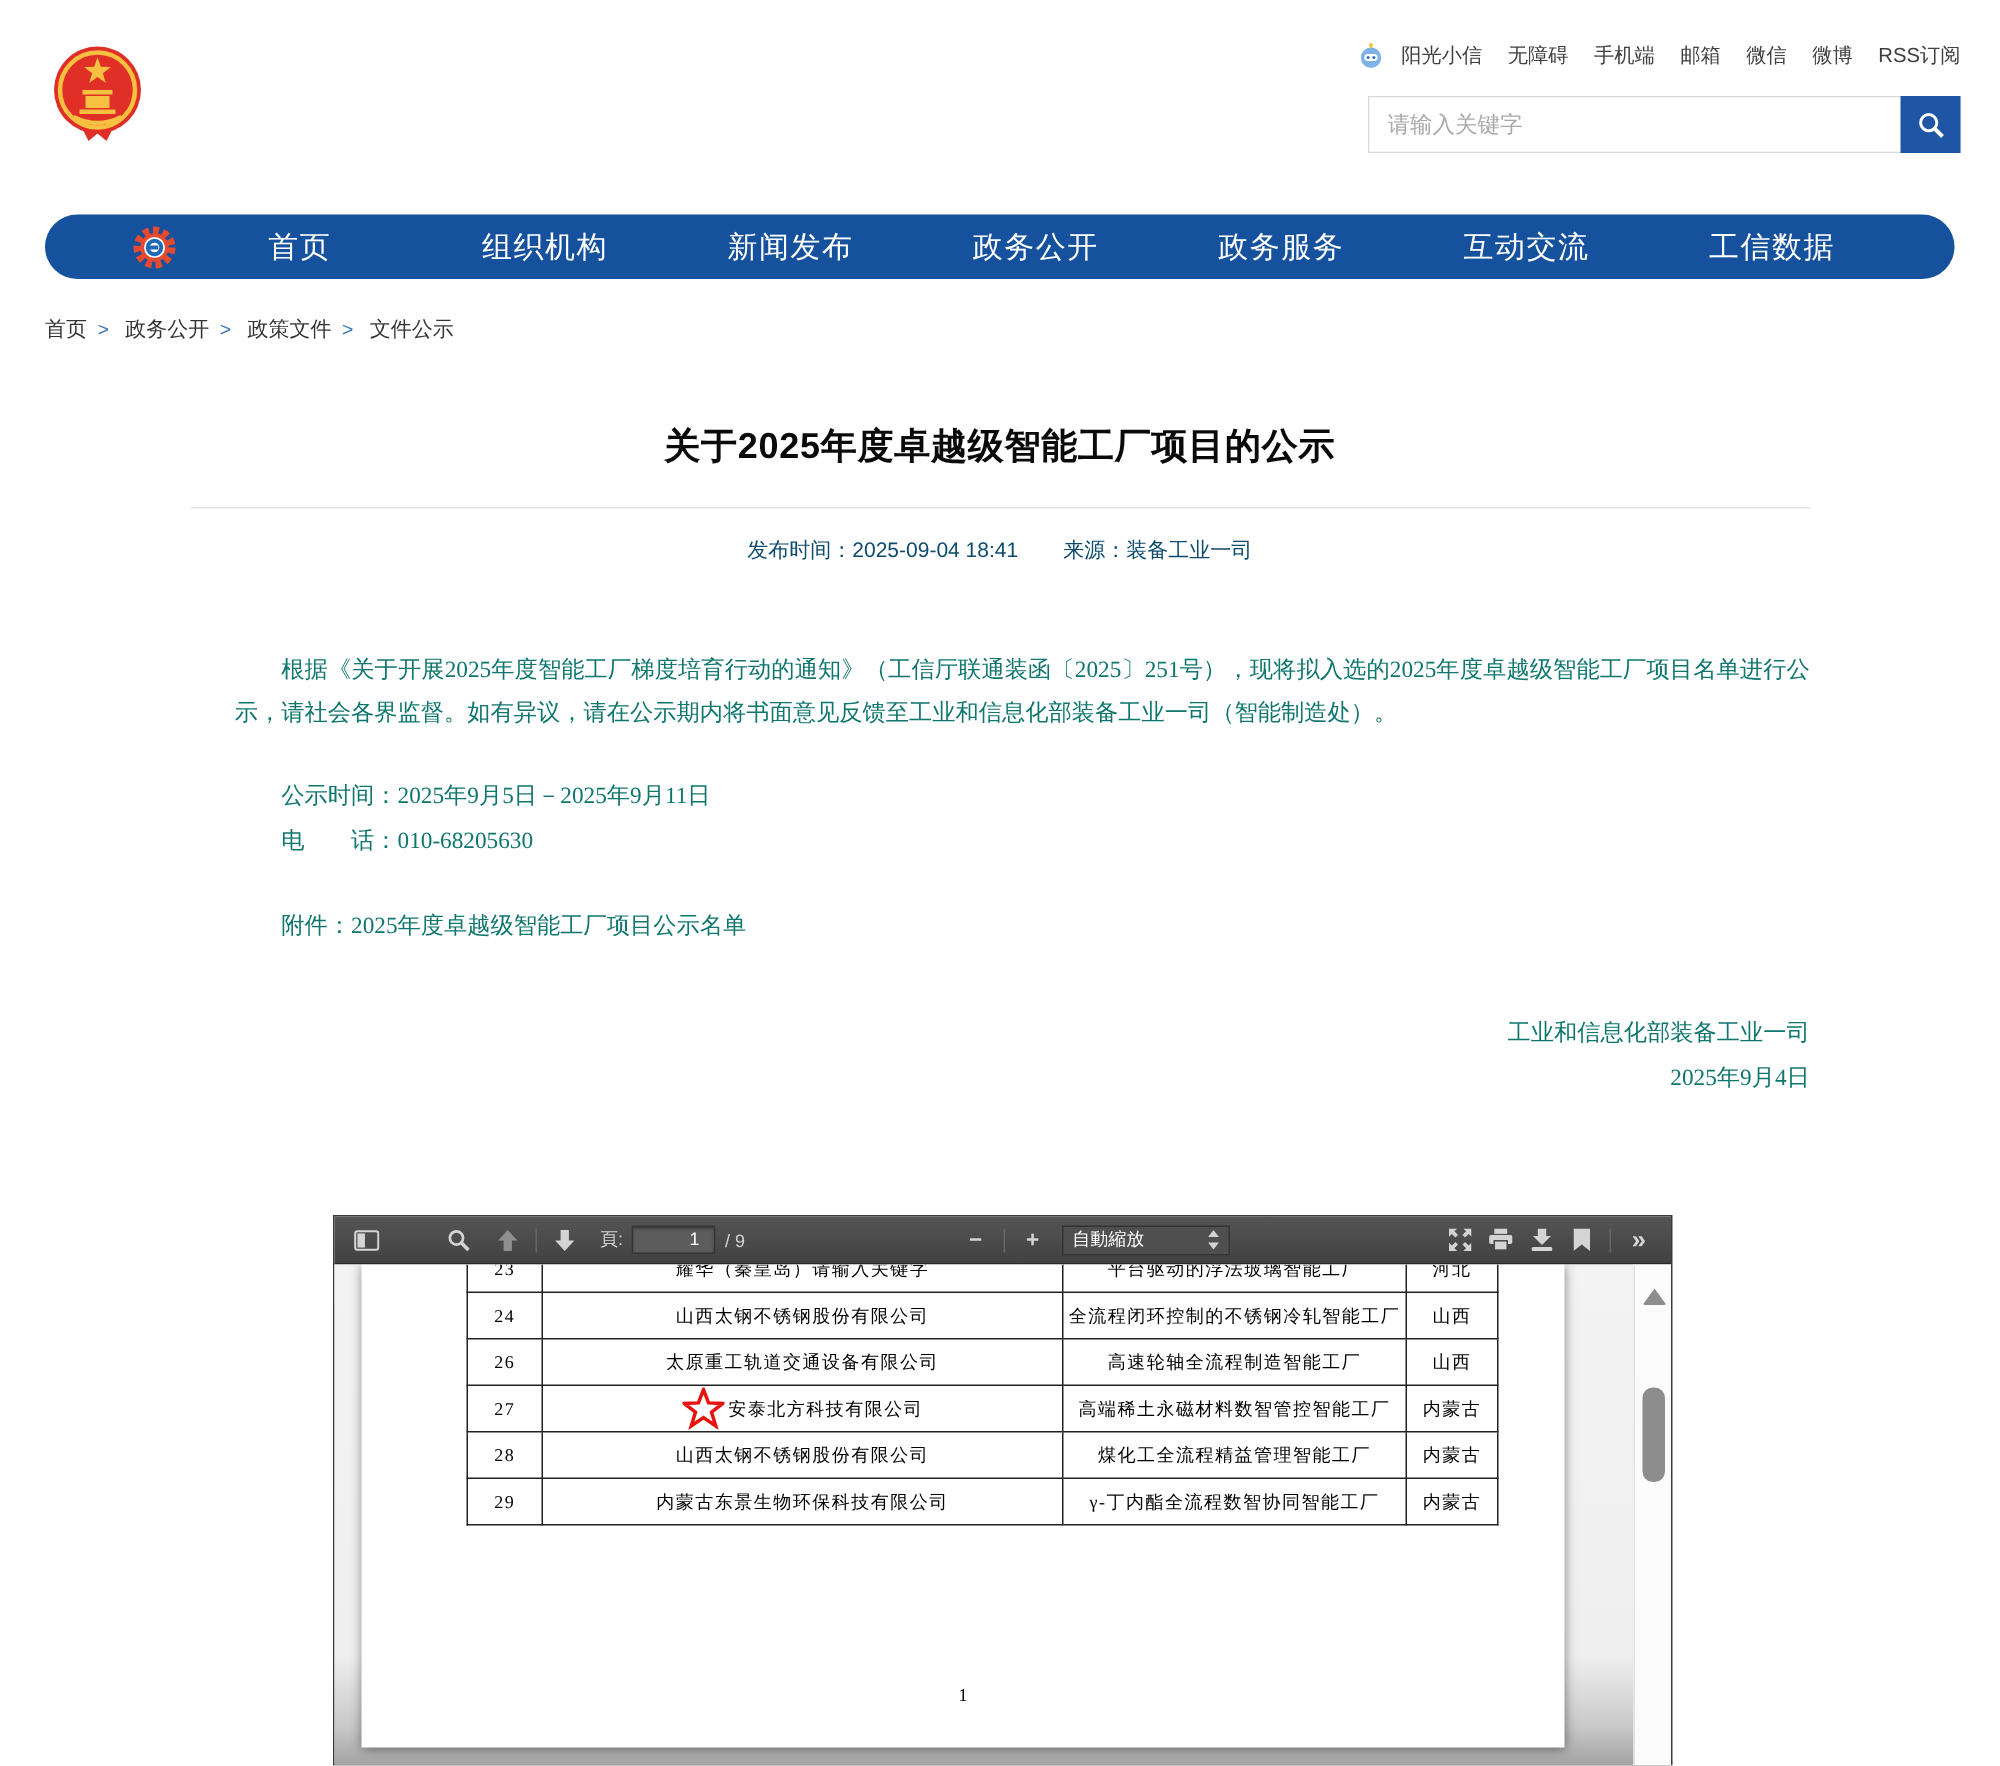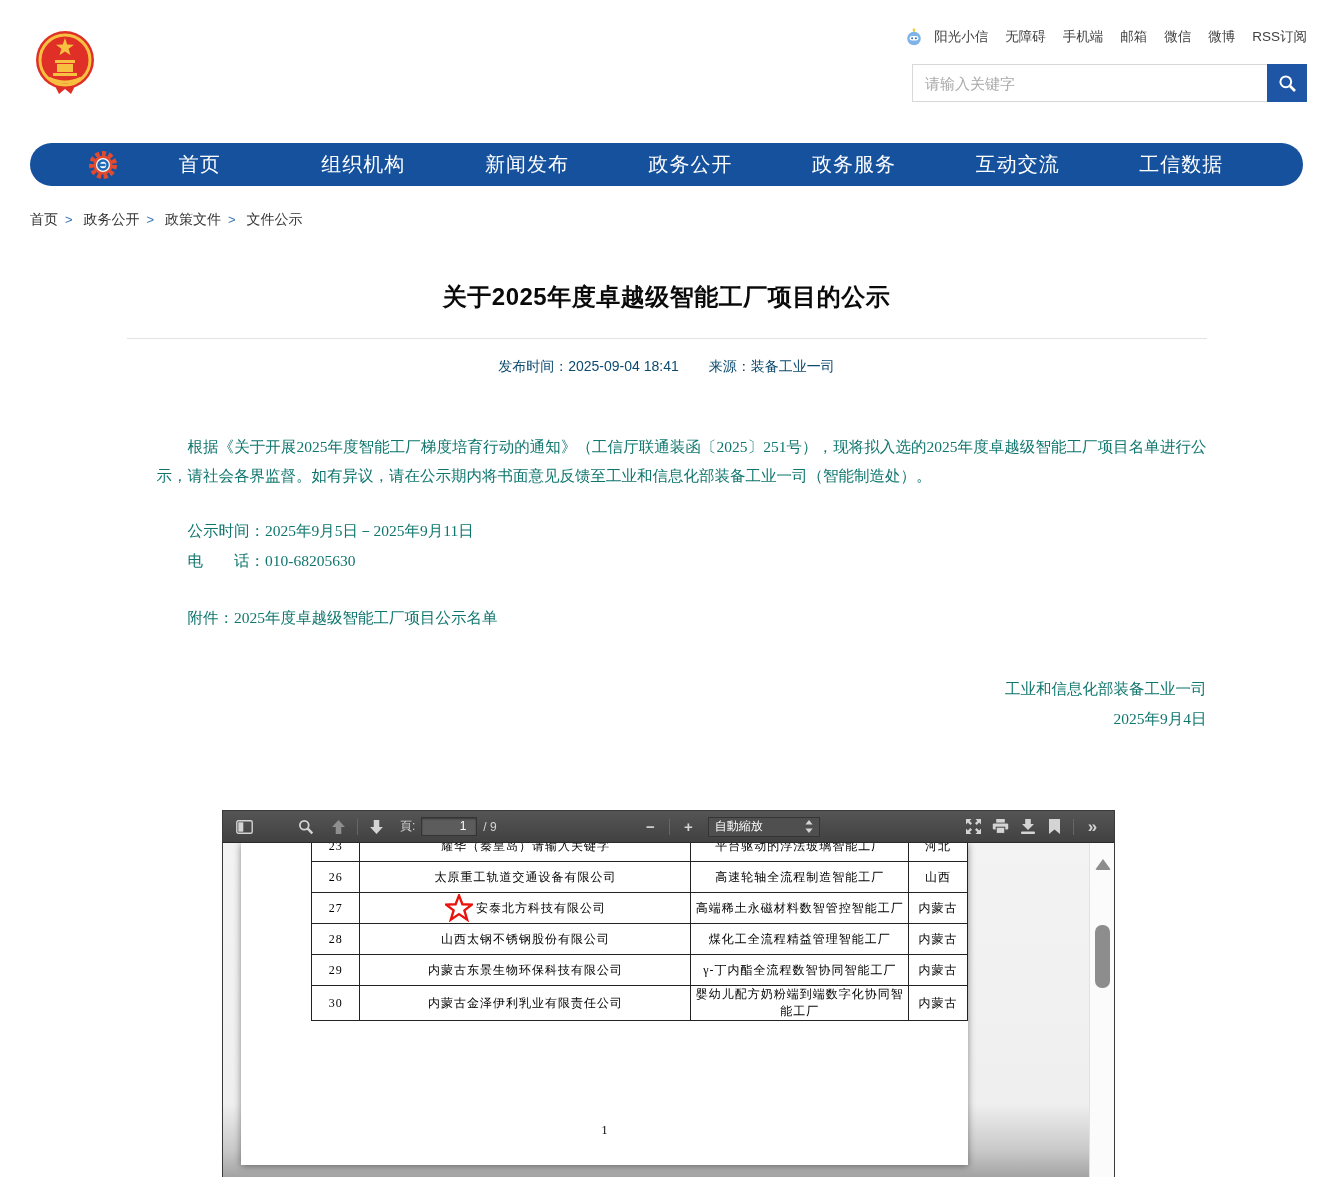"23" .pdf-page { width: 727px -> 802px }
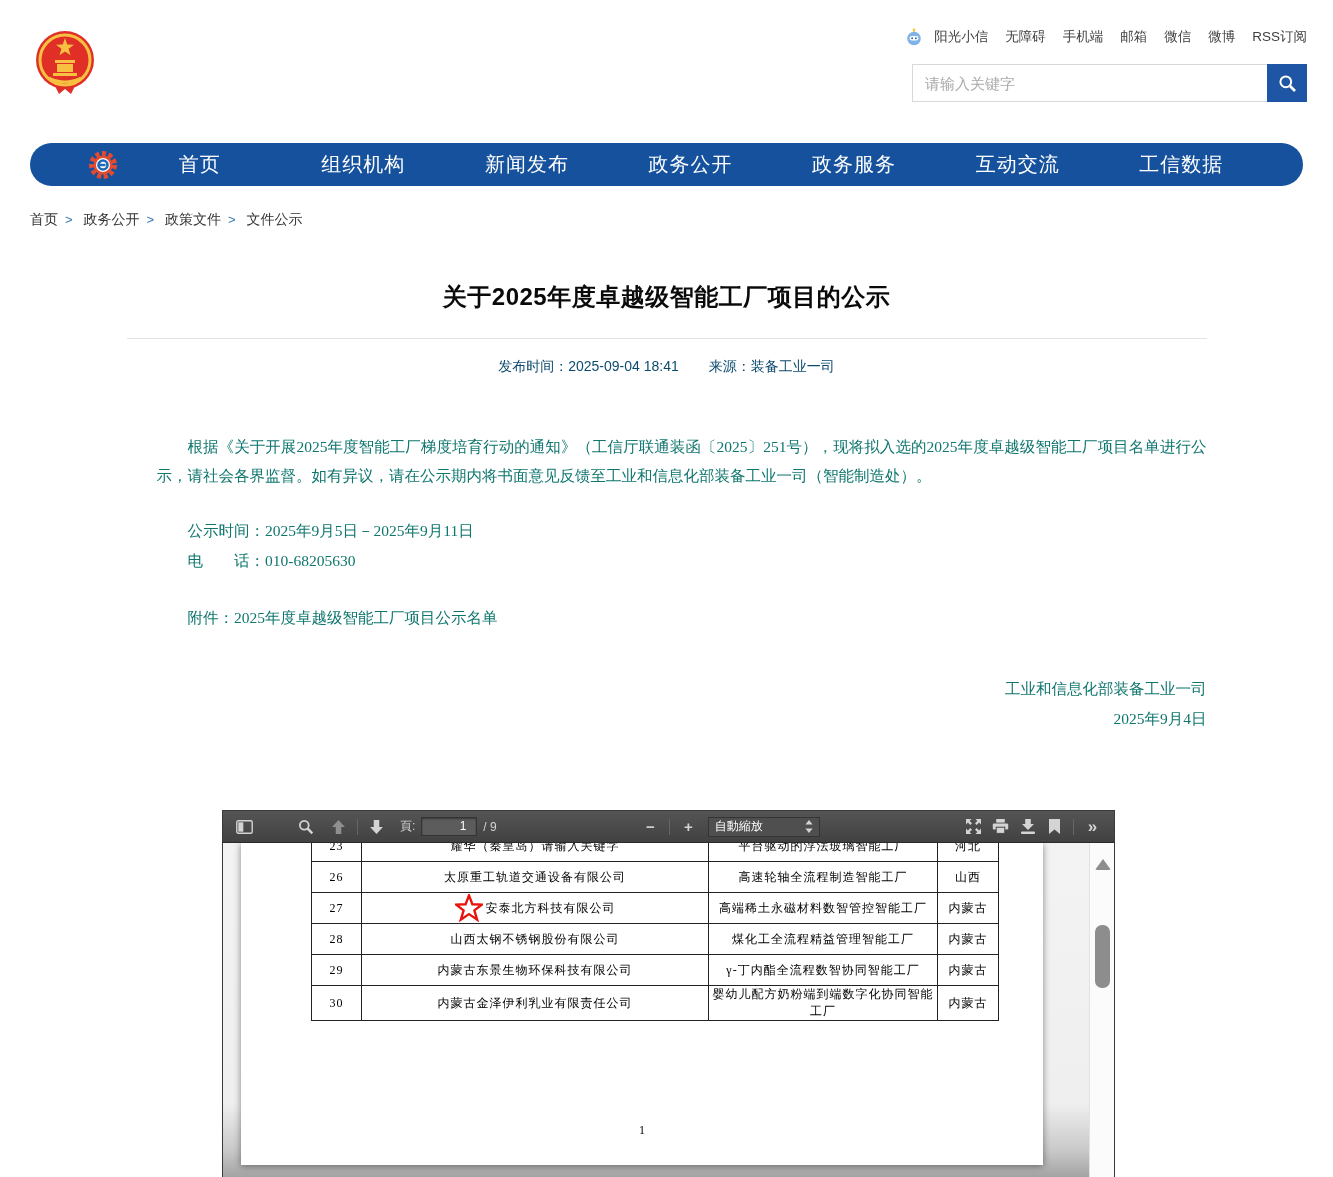"24" tr { html: none -> <tr> <td>24</td> <td> <span> <span>山西太钢不锈钢股份有限公司</span> </span> </td> <td>全流程闭环控制的不锈钢冷轧智能工厂</td> <td>山西</td> </tr> }
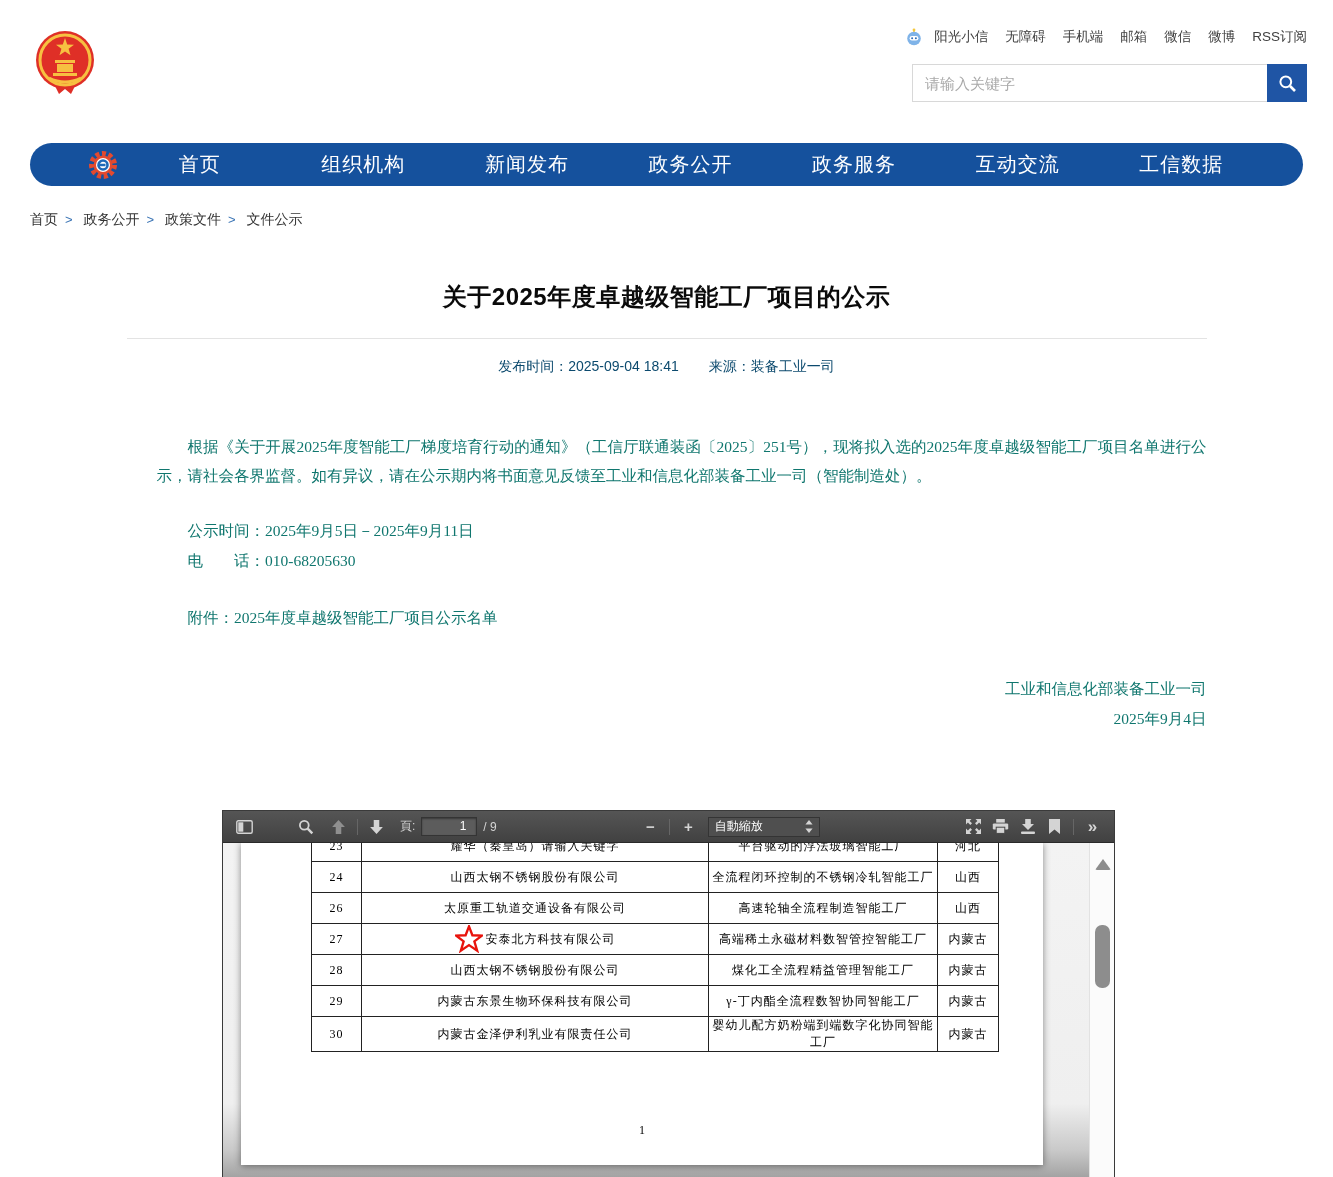"30" tr { html: <tr> <td>30</td> <td> <span> <span>内蒙古金泽伊利乳业有限责任公司</span> </span> </td> <td>婴幼儿配方奶粉端到端数字化协同智能工厂</td> <td>内蒙古</td> </tr> -> none }
